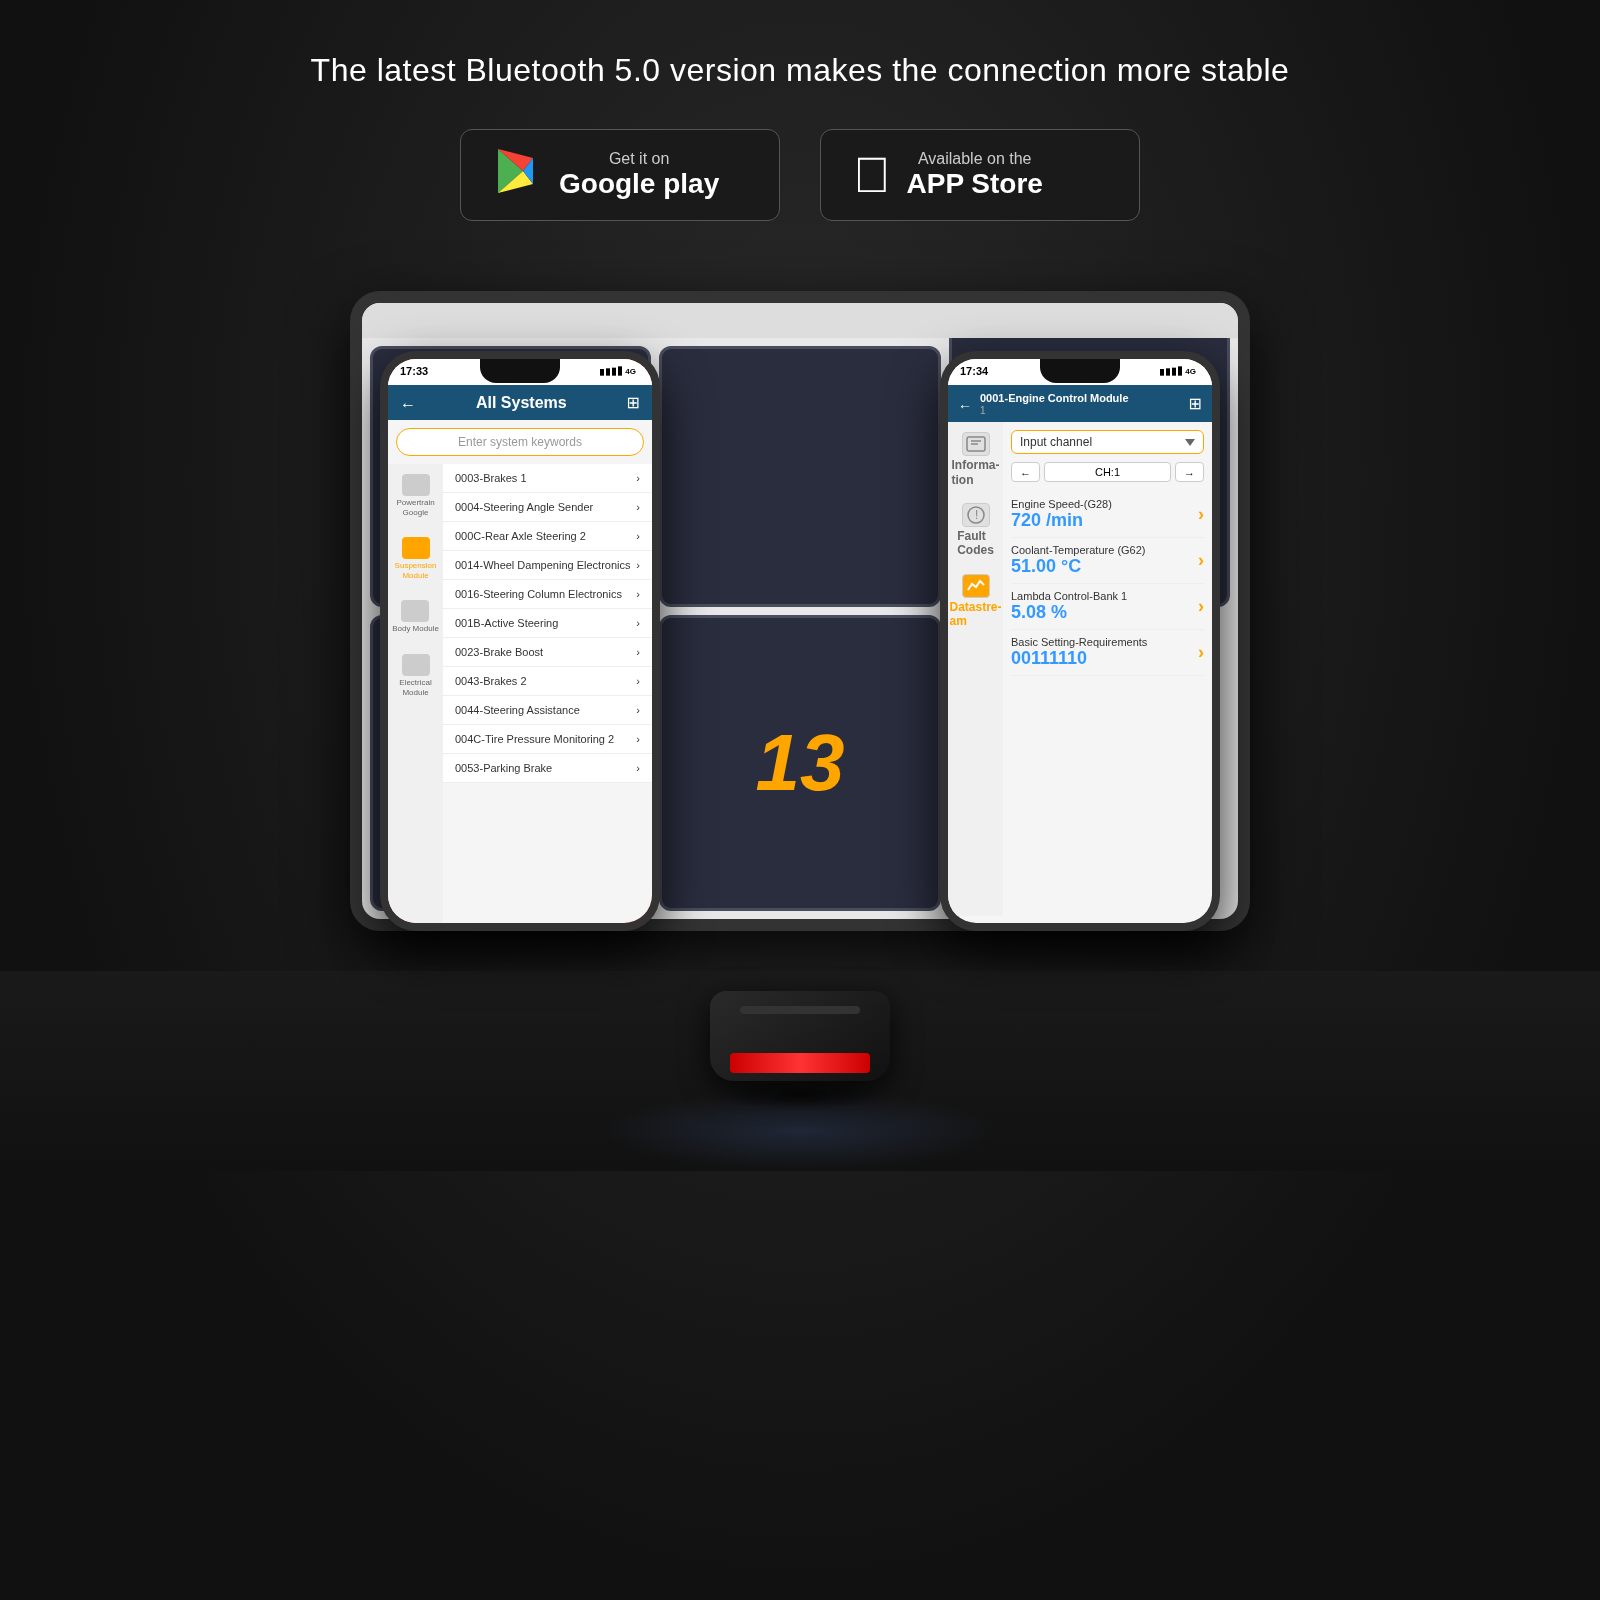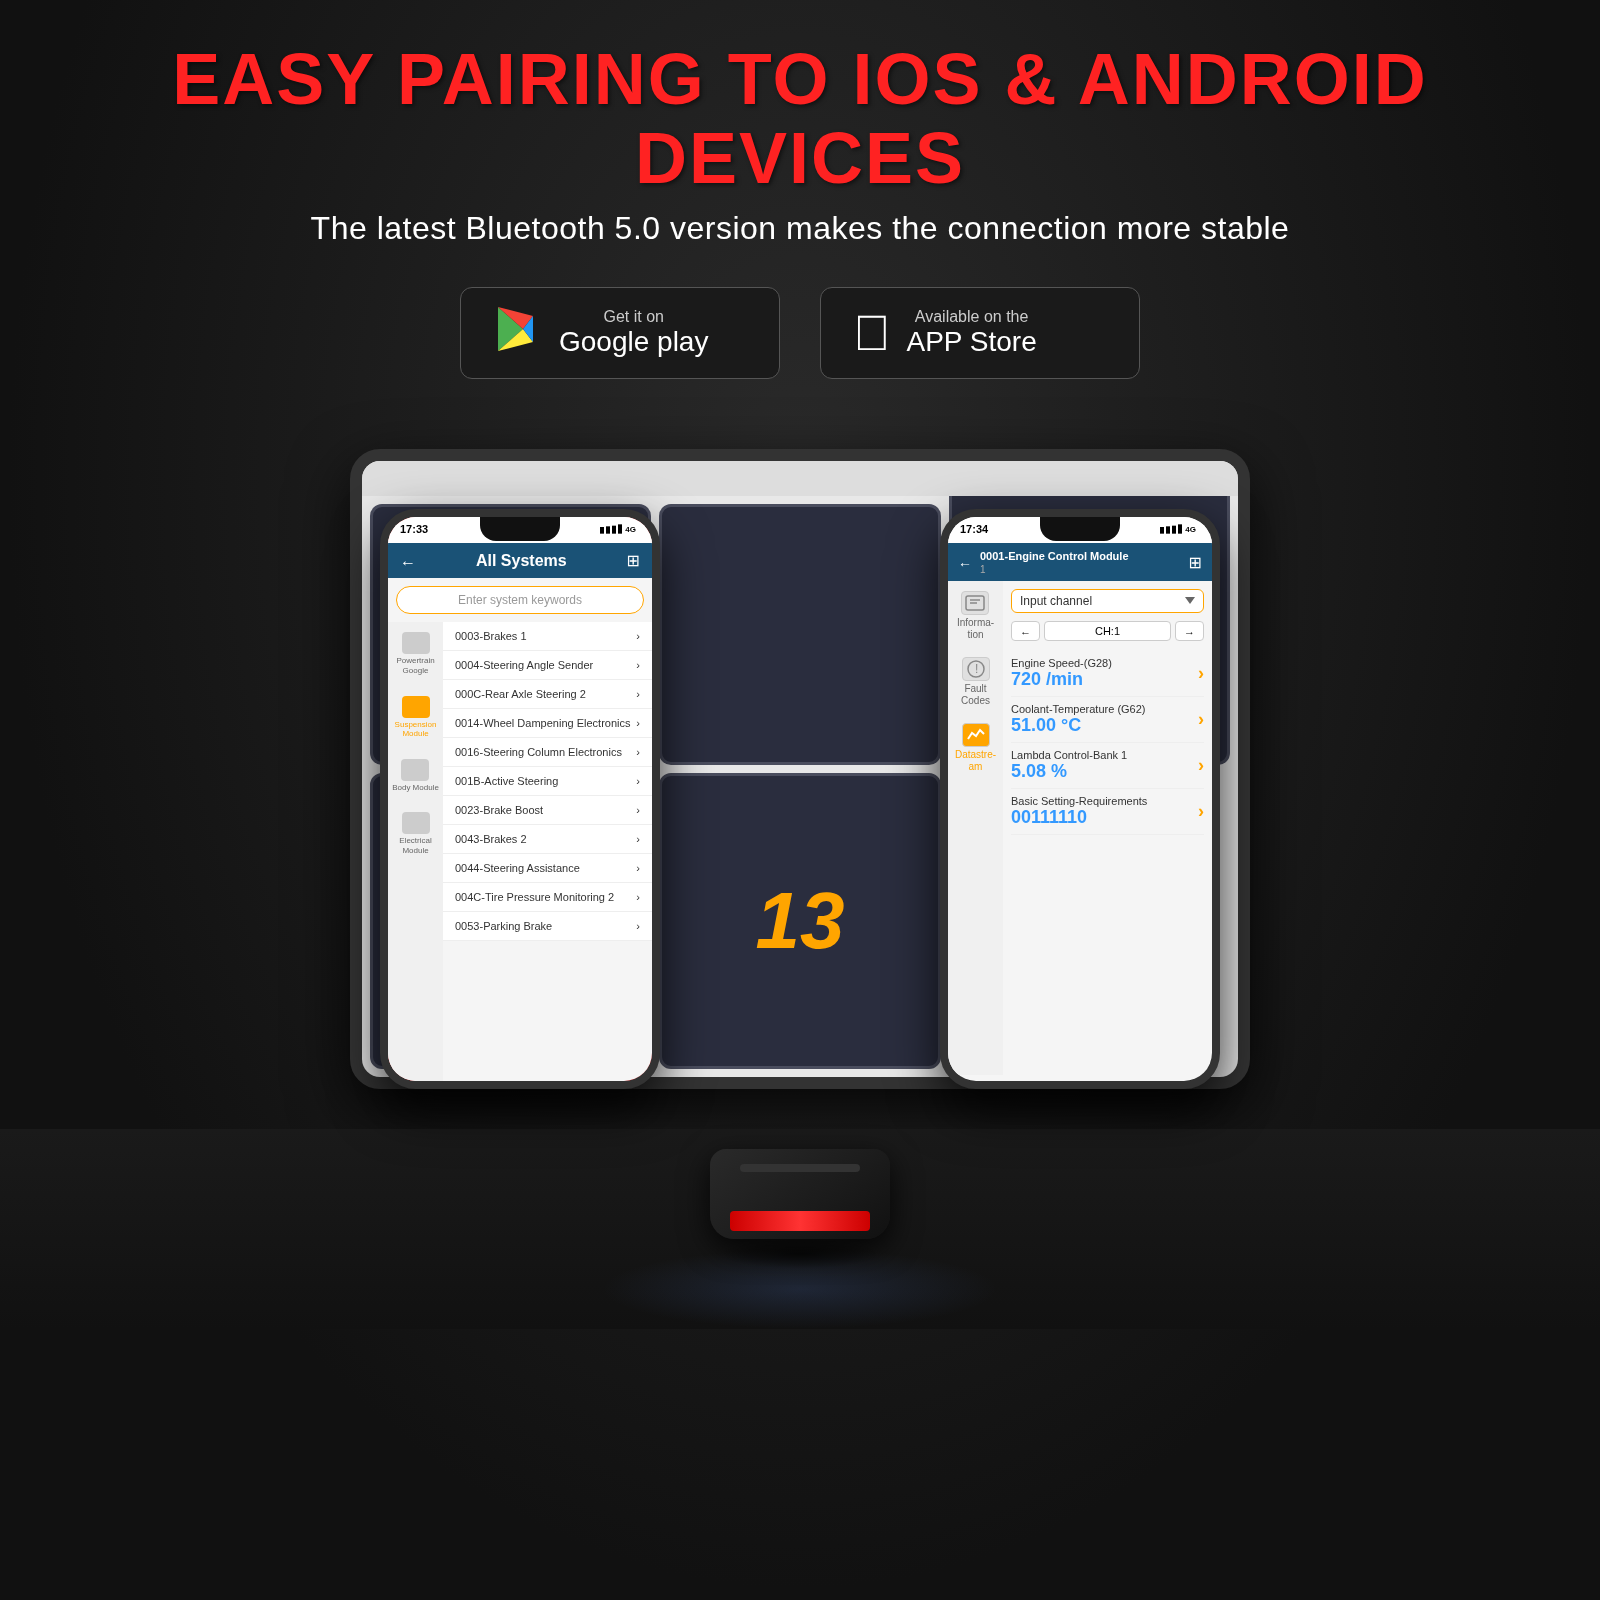"EASY PAIRING TO IOS &" div.main-title { html: <div>EASY PAIRING TO IOS &amp; ANDROID DEVICES</div> -> none }
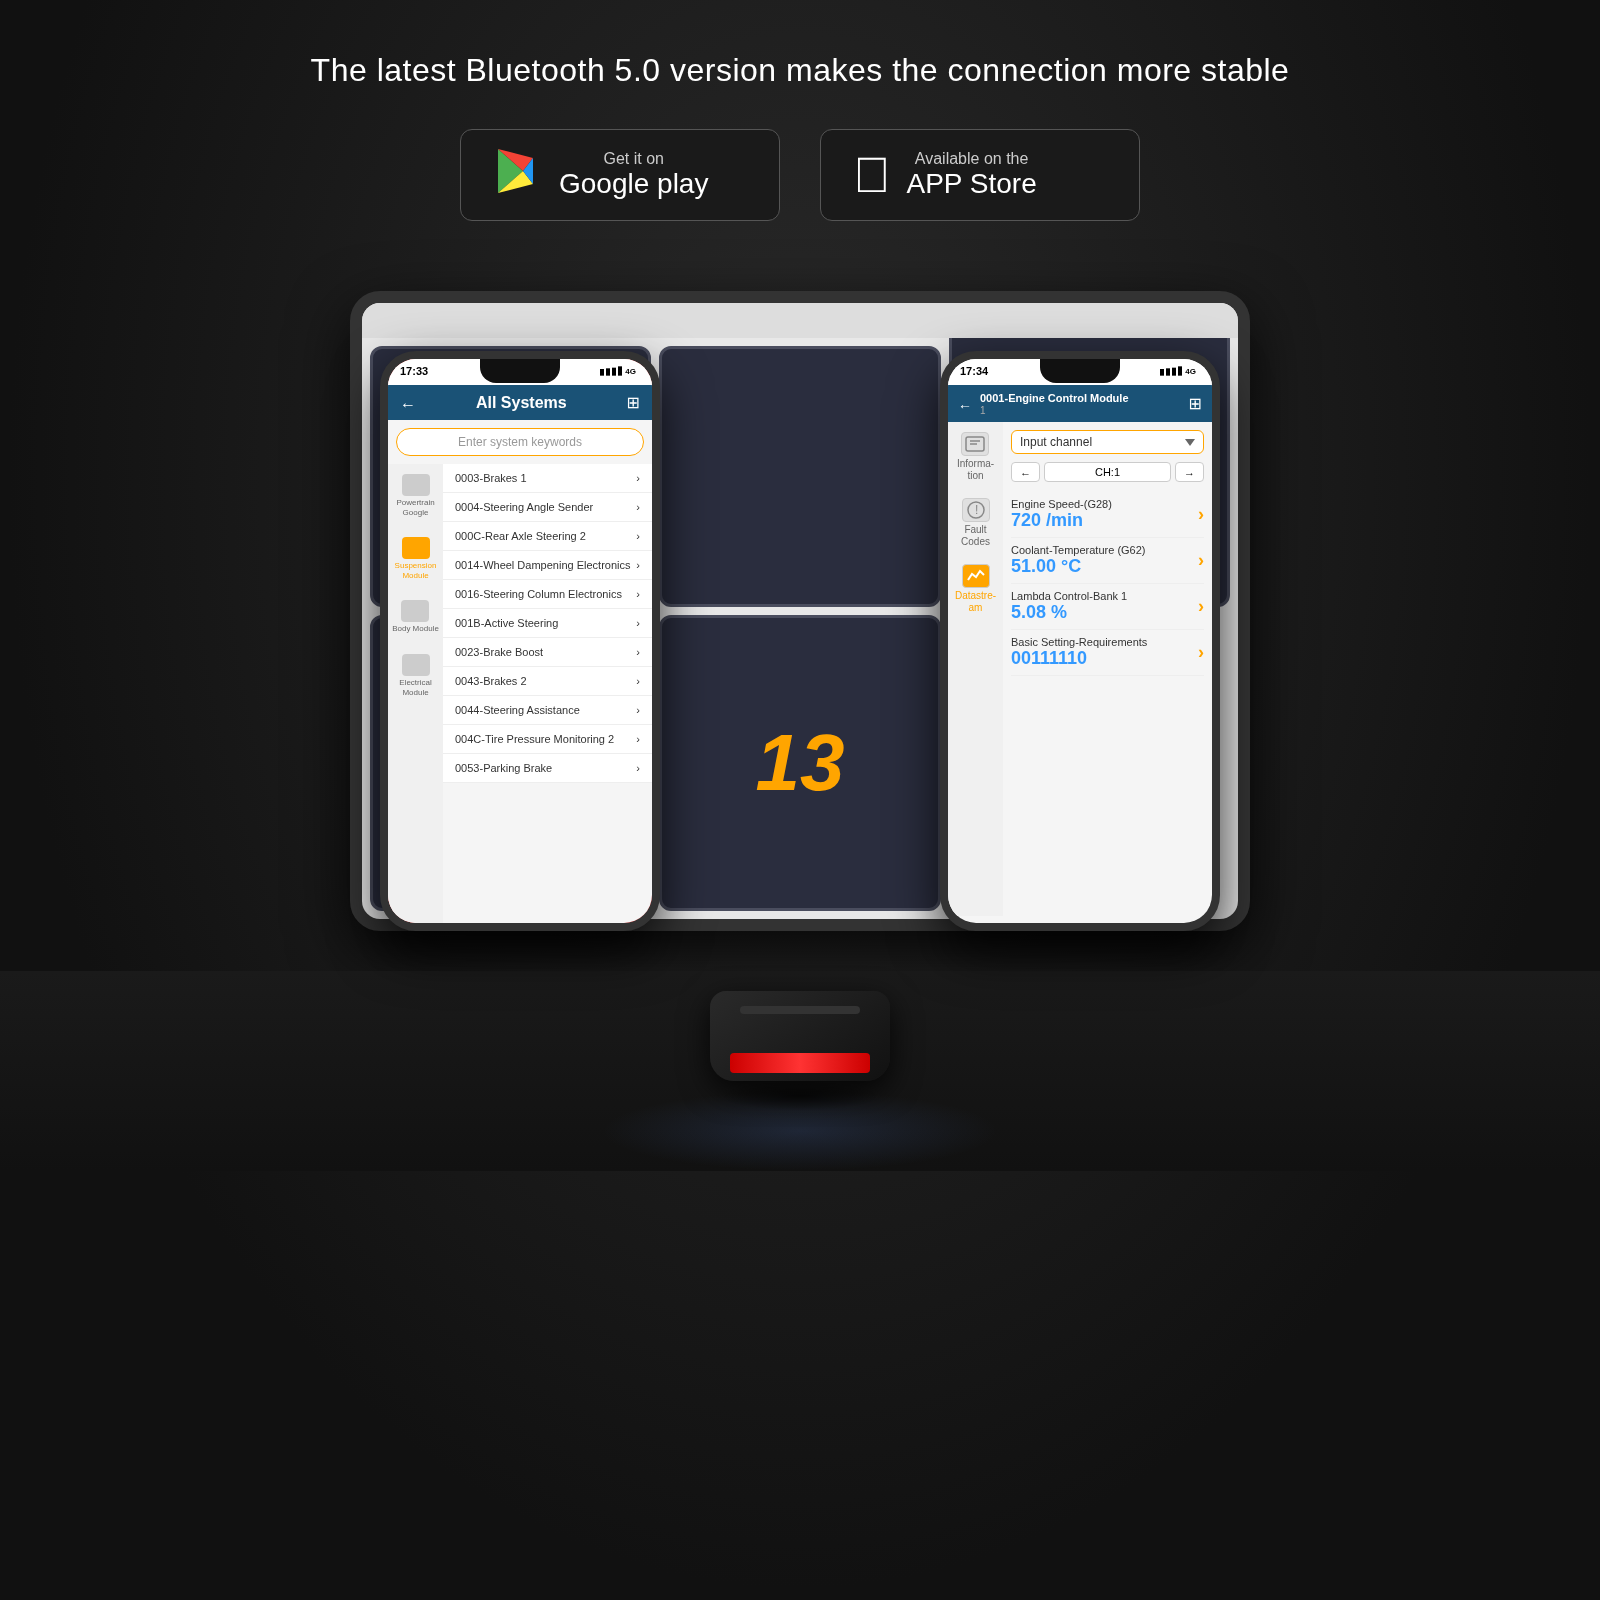"Google play" .store-text-large { font-weight: 400 -> 700 }
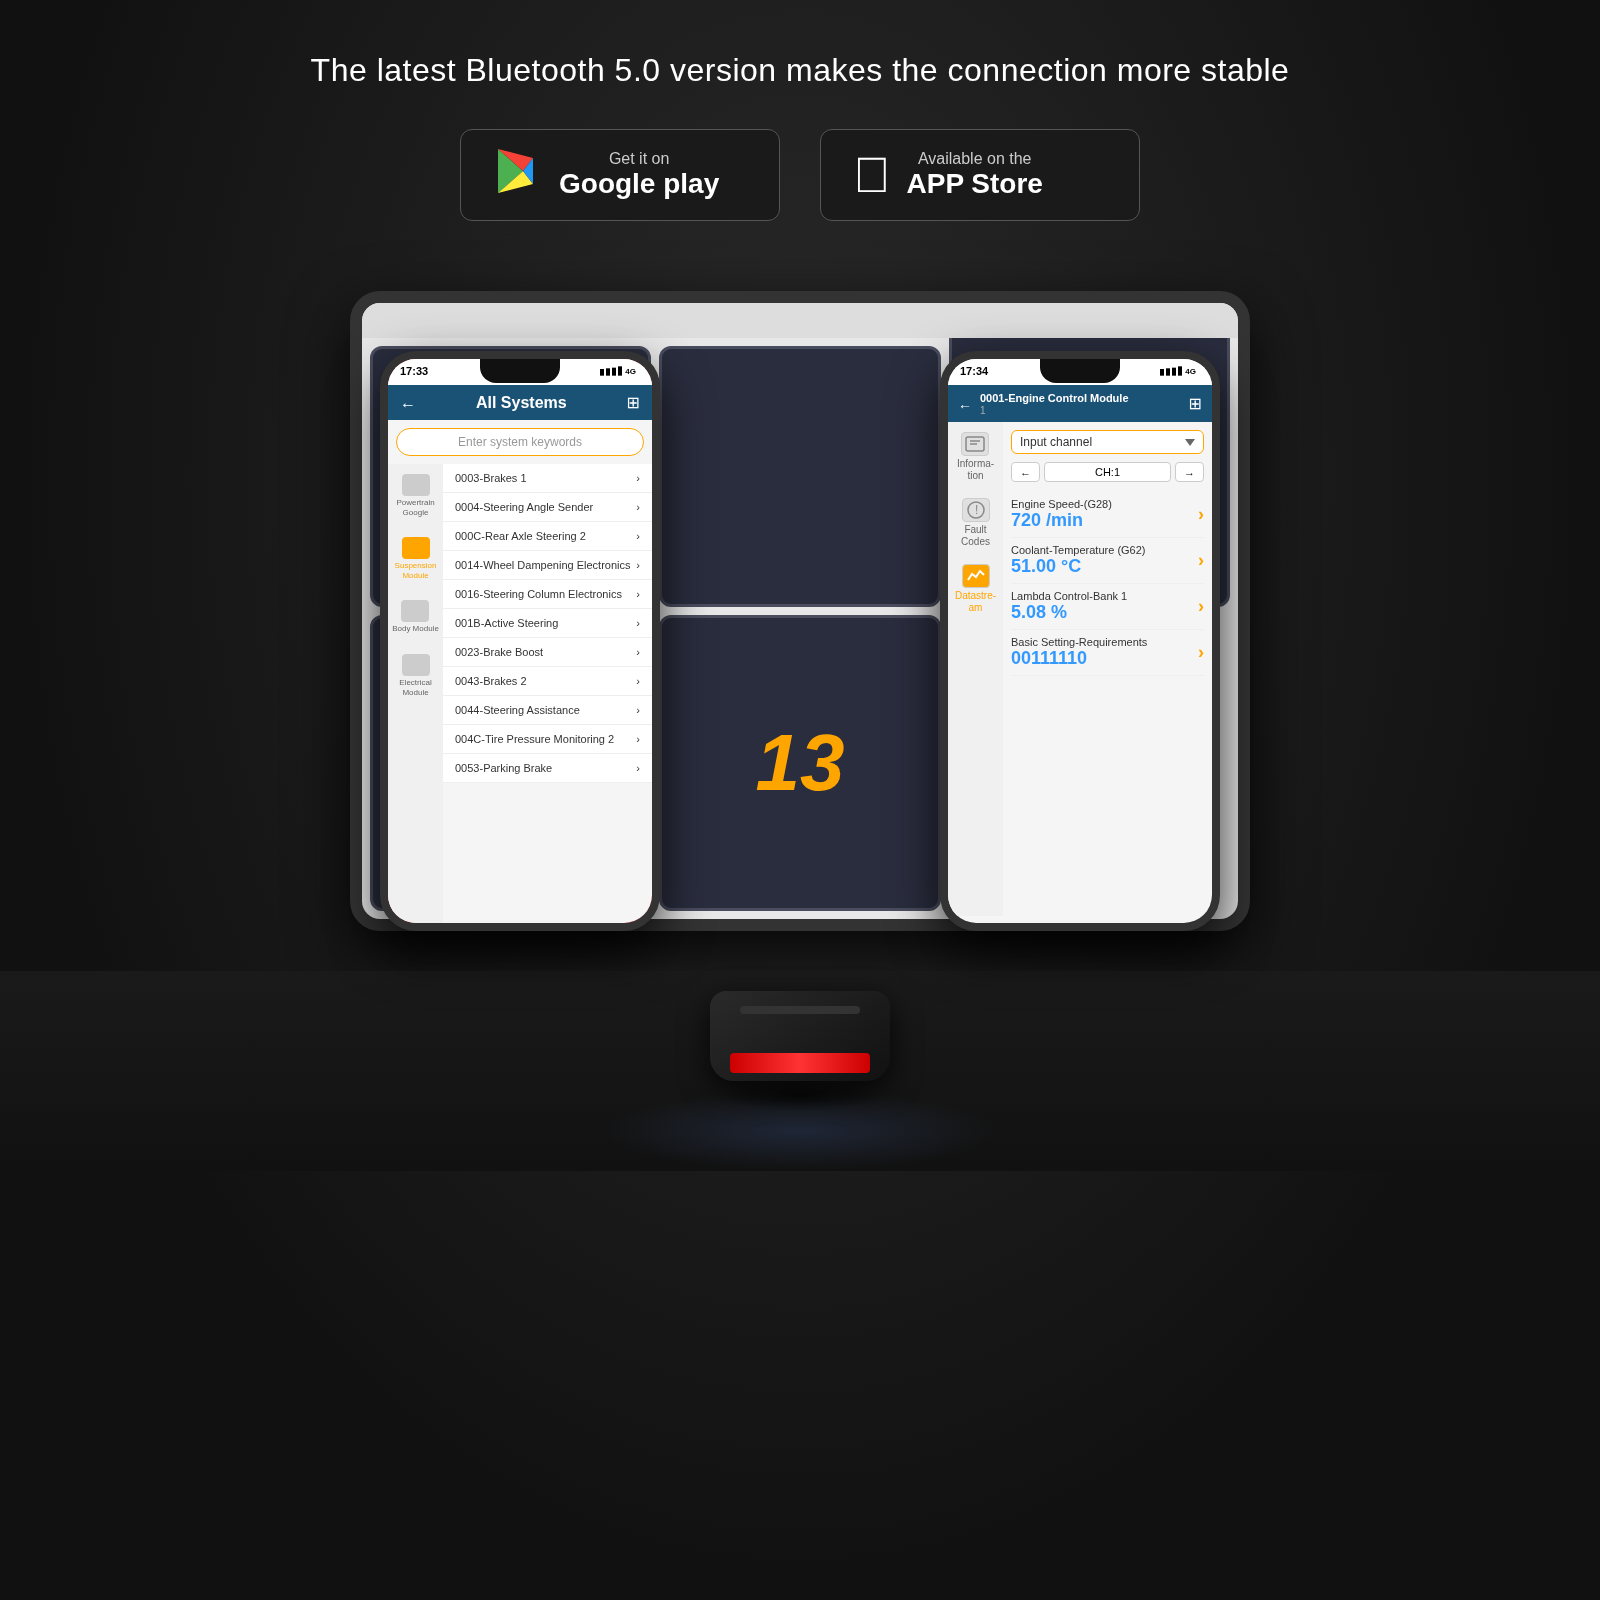"Informa-" .r-icon-label { font-size: 10px -> 12px; font-weight: none -> bold; text-align: center -> left }
